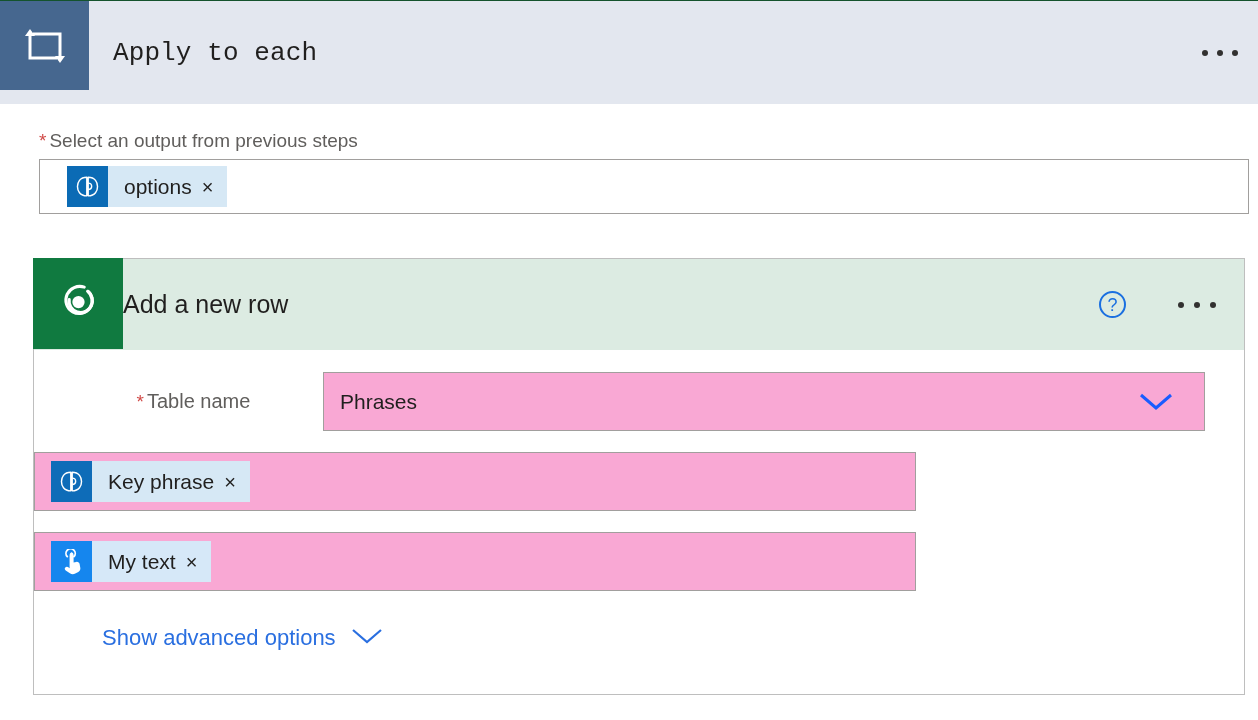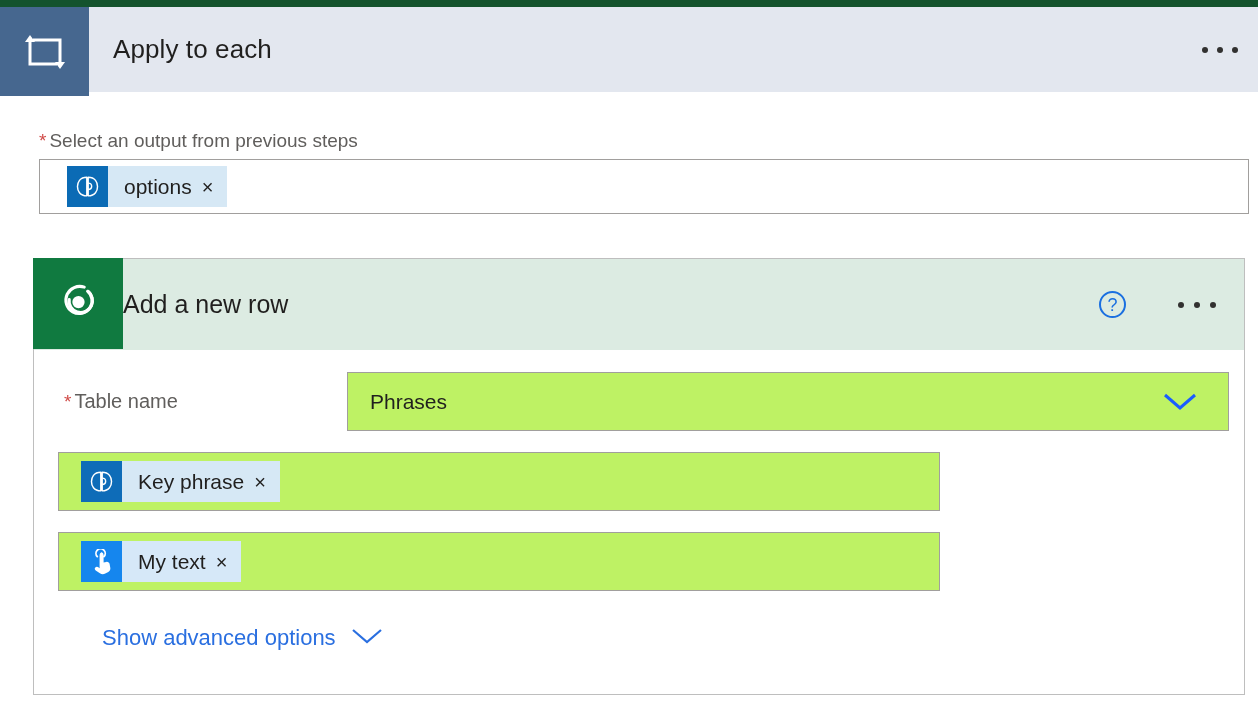"Apply to each" .loop-header { border-top: 7px solid #14532d -> 1px solid #14532d; font-family: none -> Liberation Mono, monospace; height: 92px -> 104px }
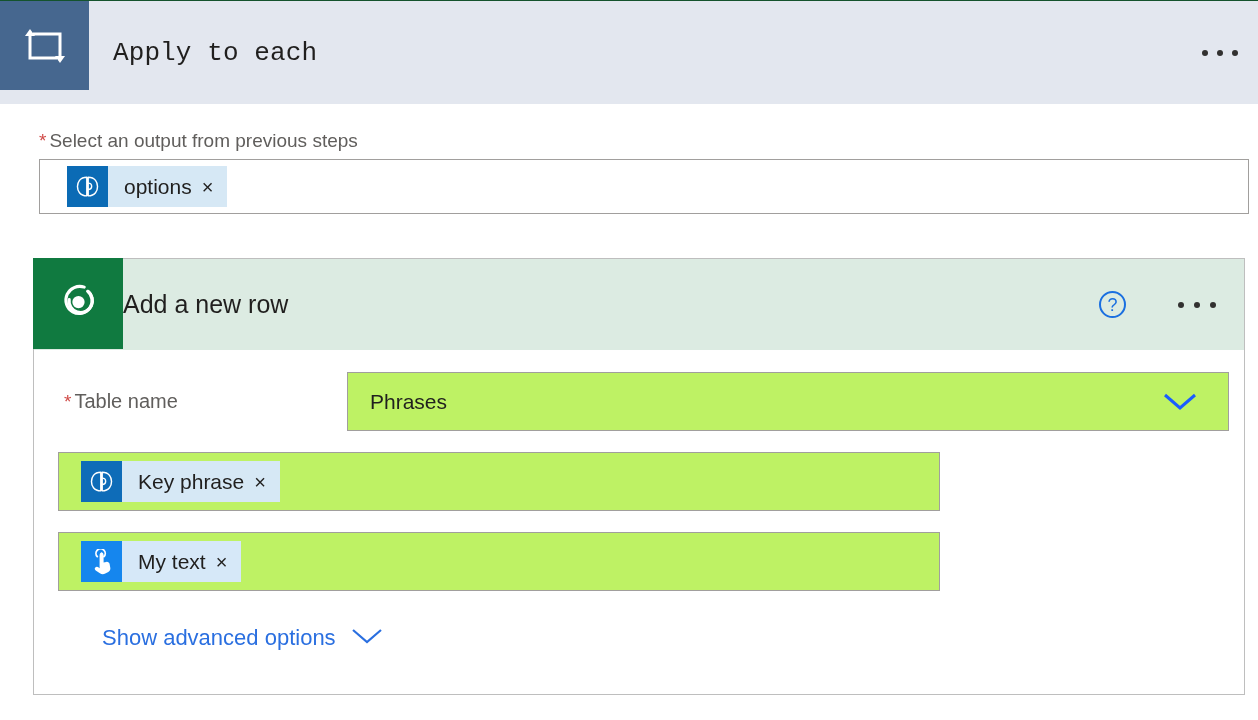"* Table name" .form-row { text-align: none -> center }
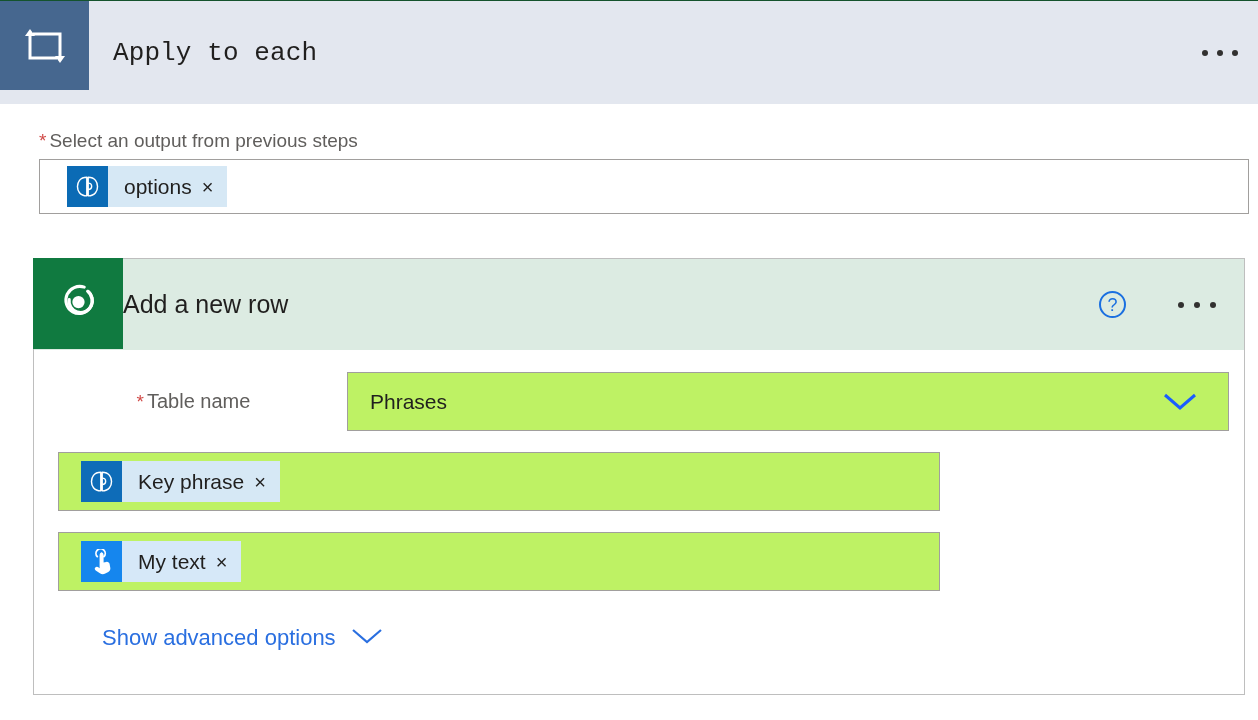"Phrases" .form-control { background: #bef264 -> #f9a8d4; margin-left: 24px -> none; padding-left: 22px -> 16px }
